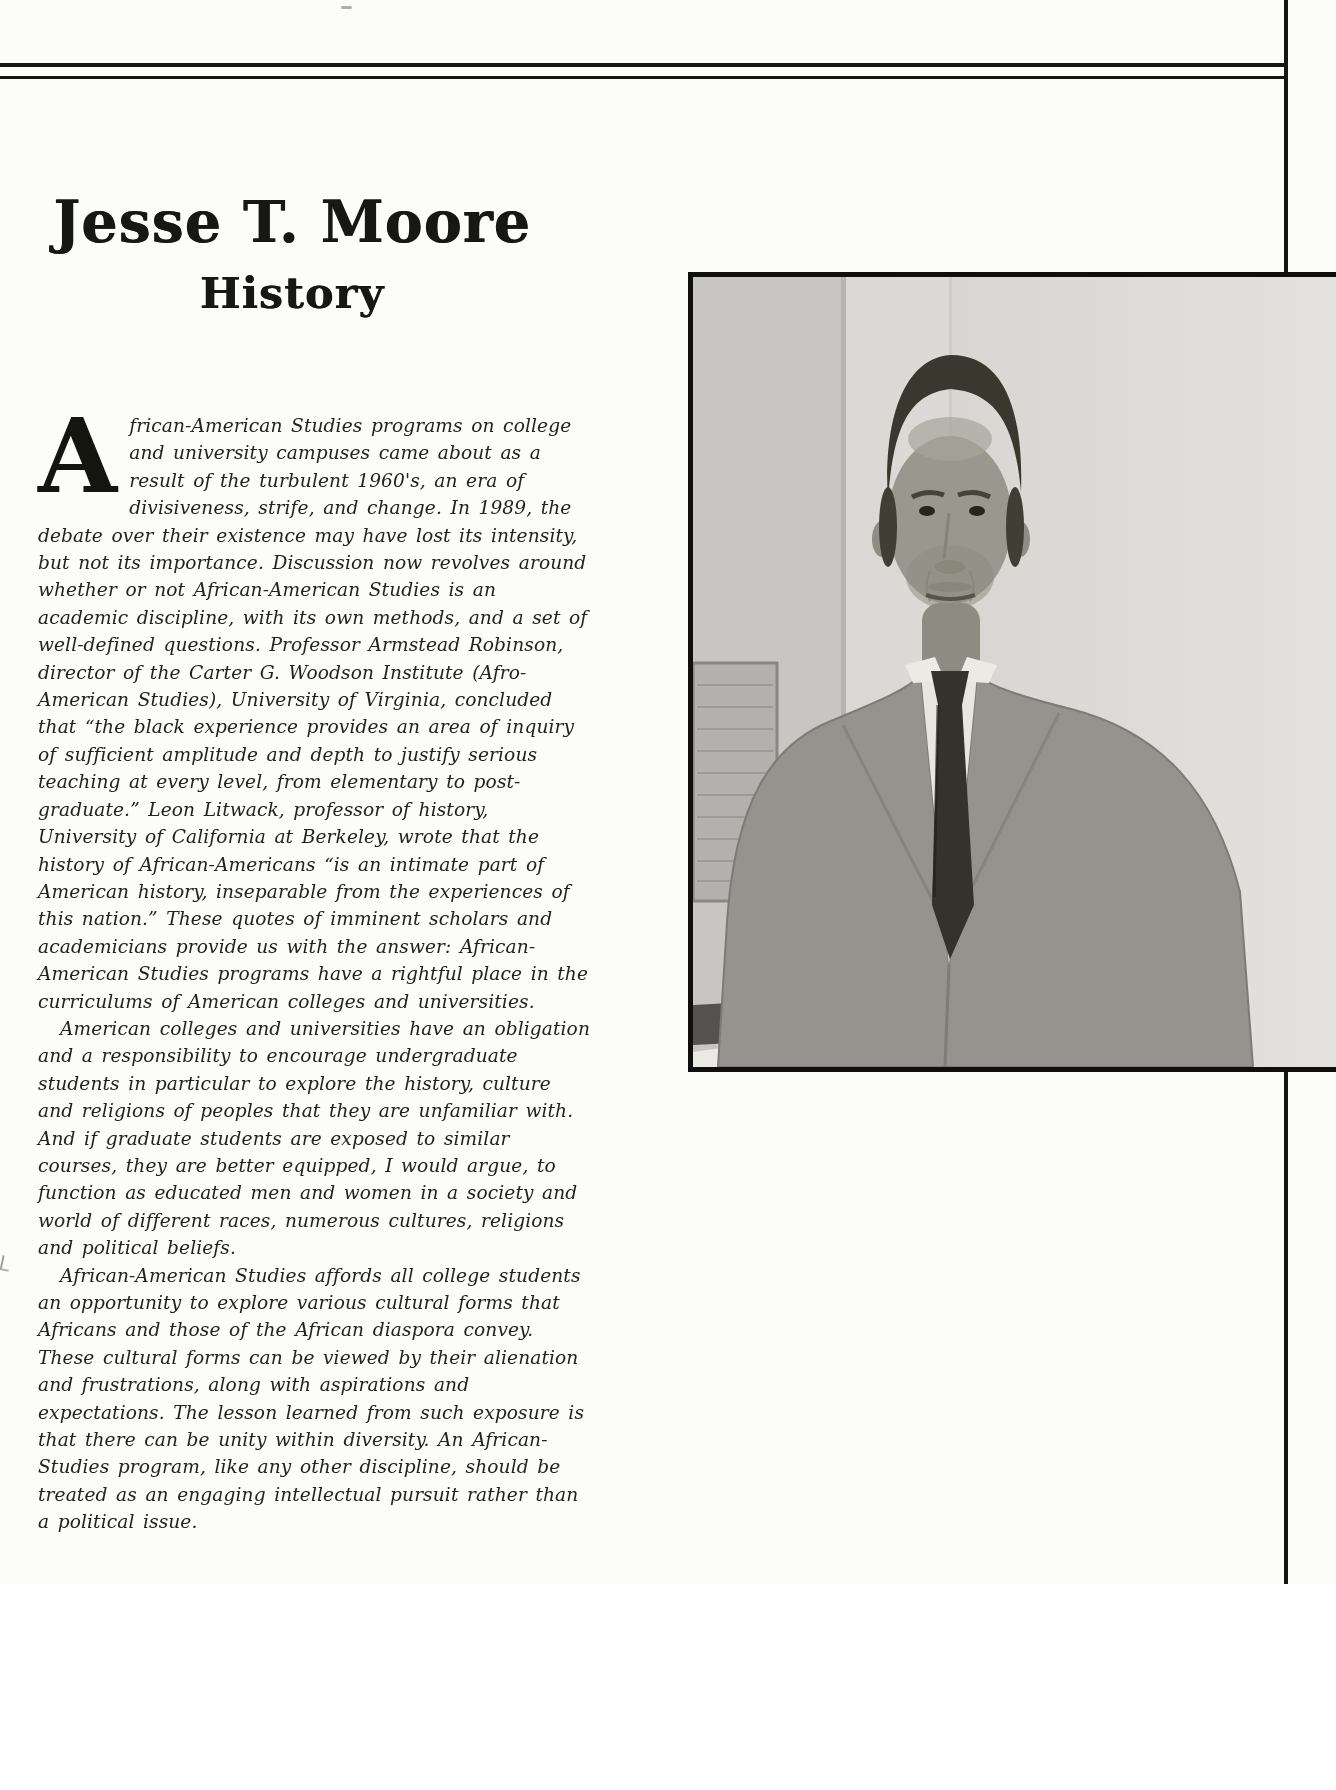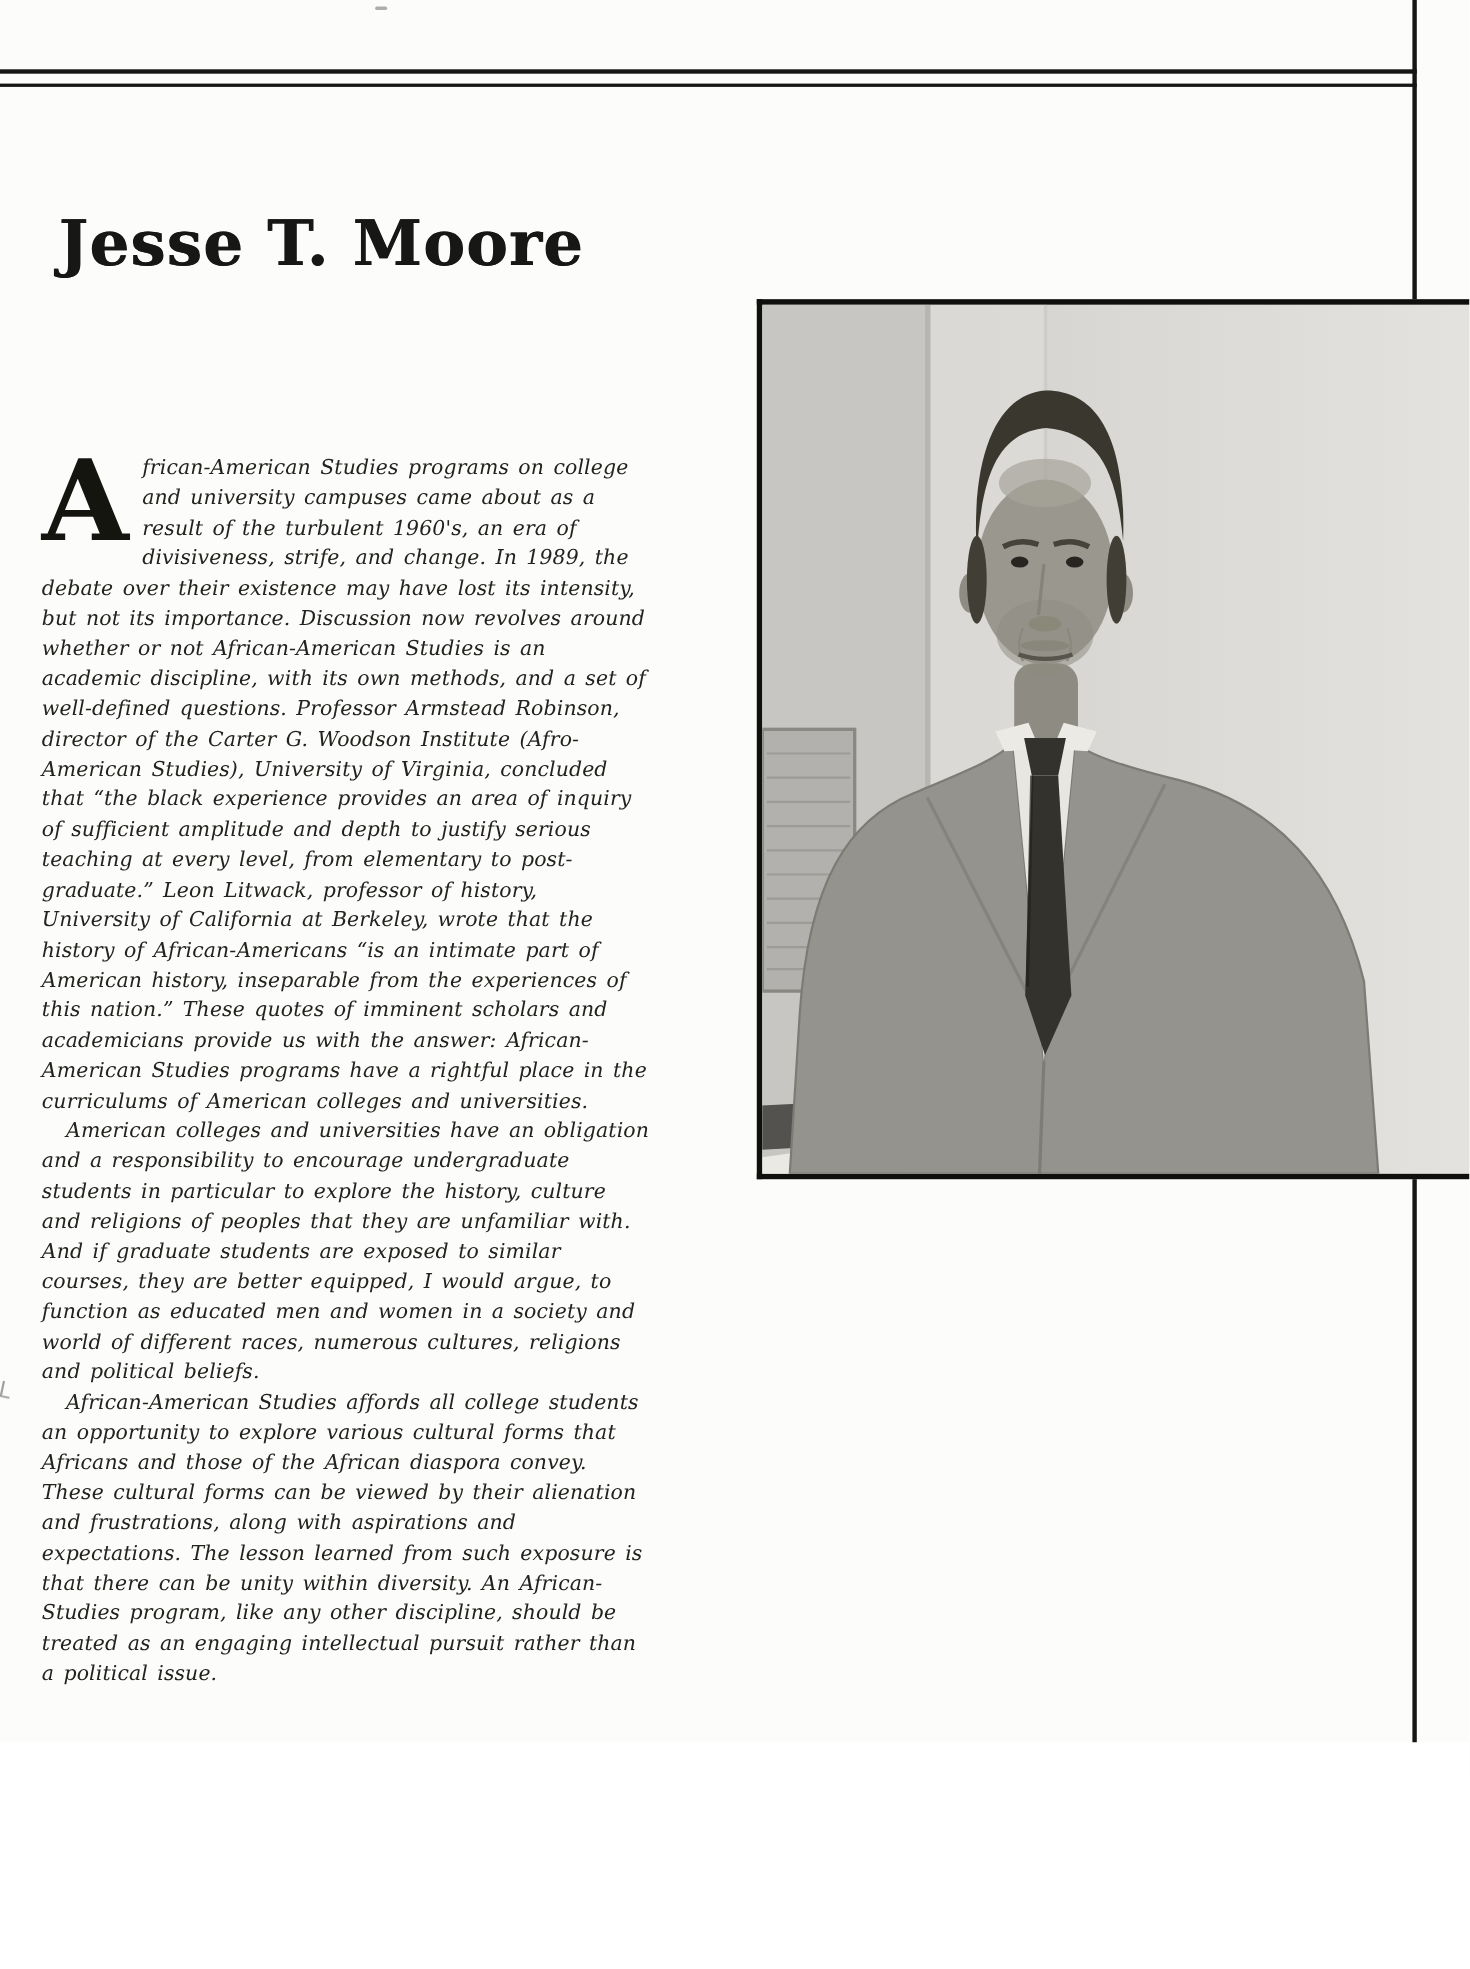"History" div.page-subtitle { html: none -> <div>History</div> }
